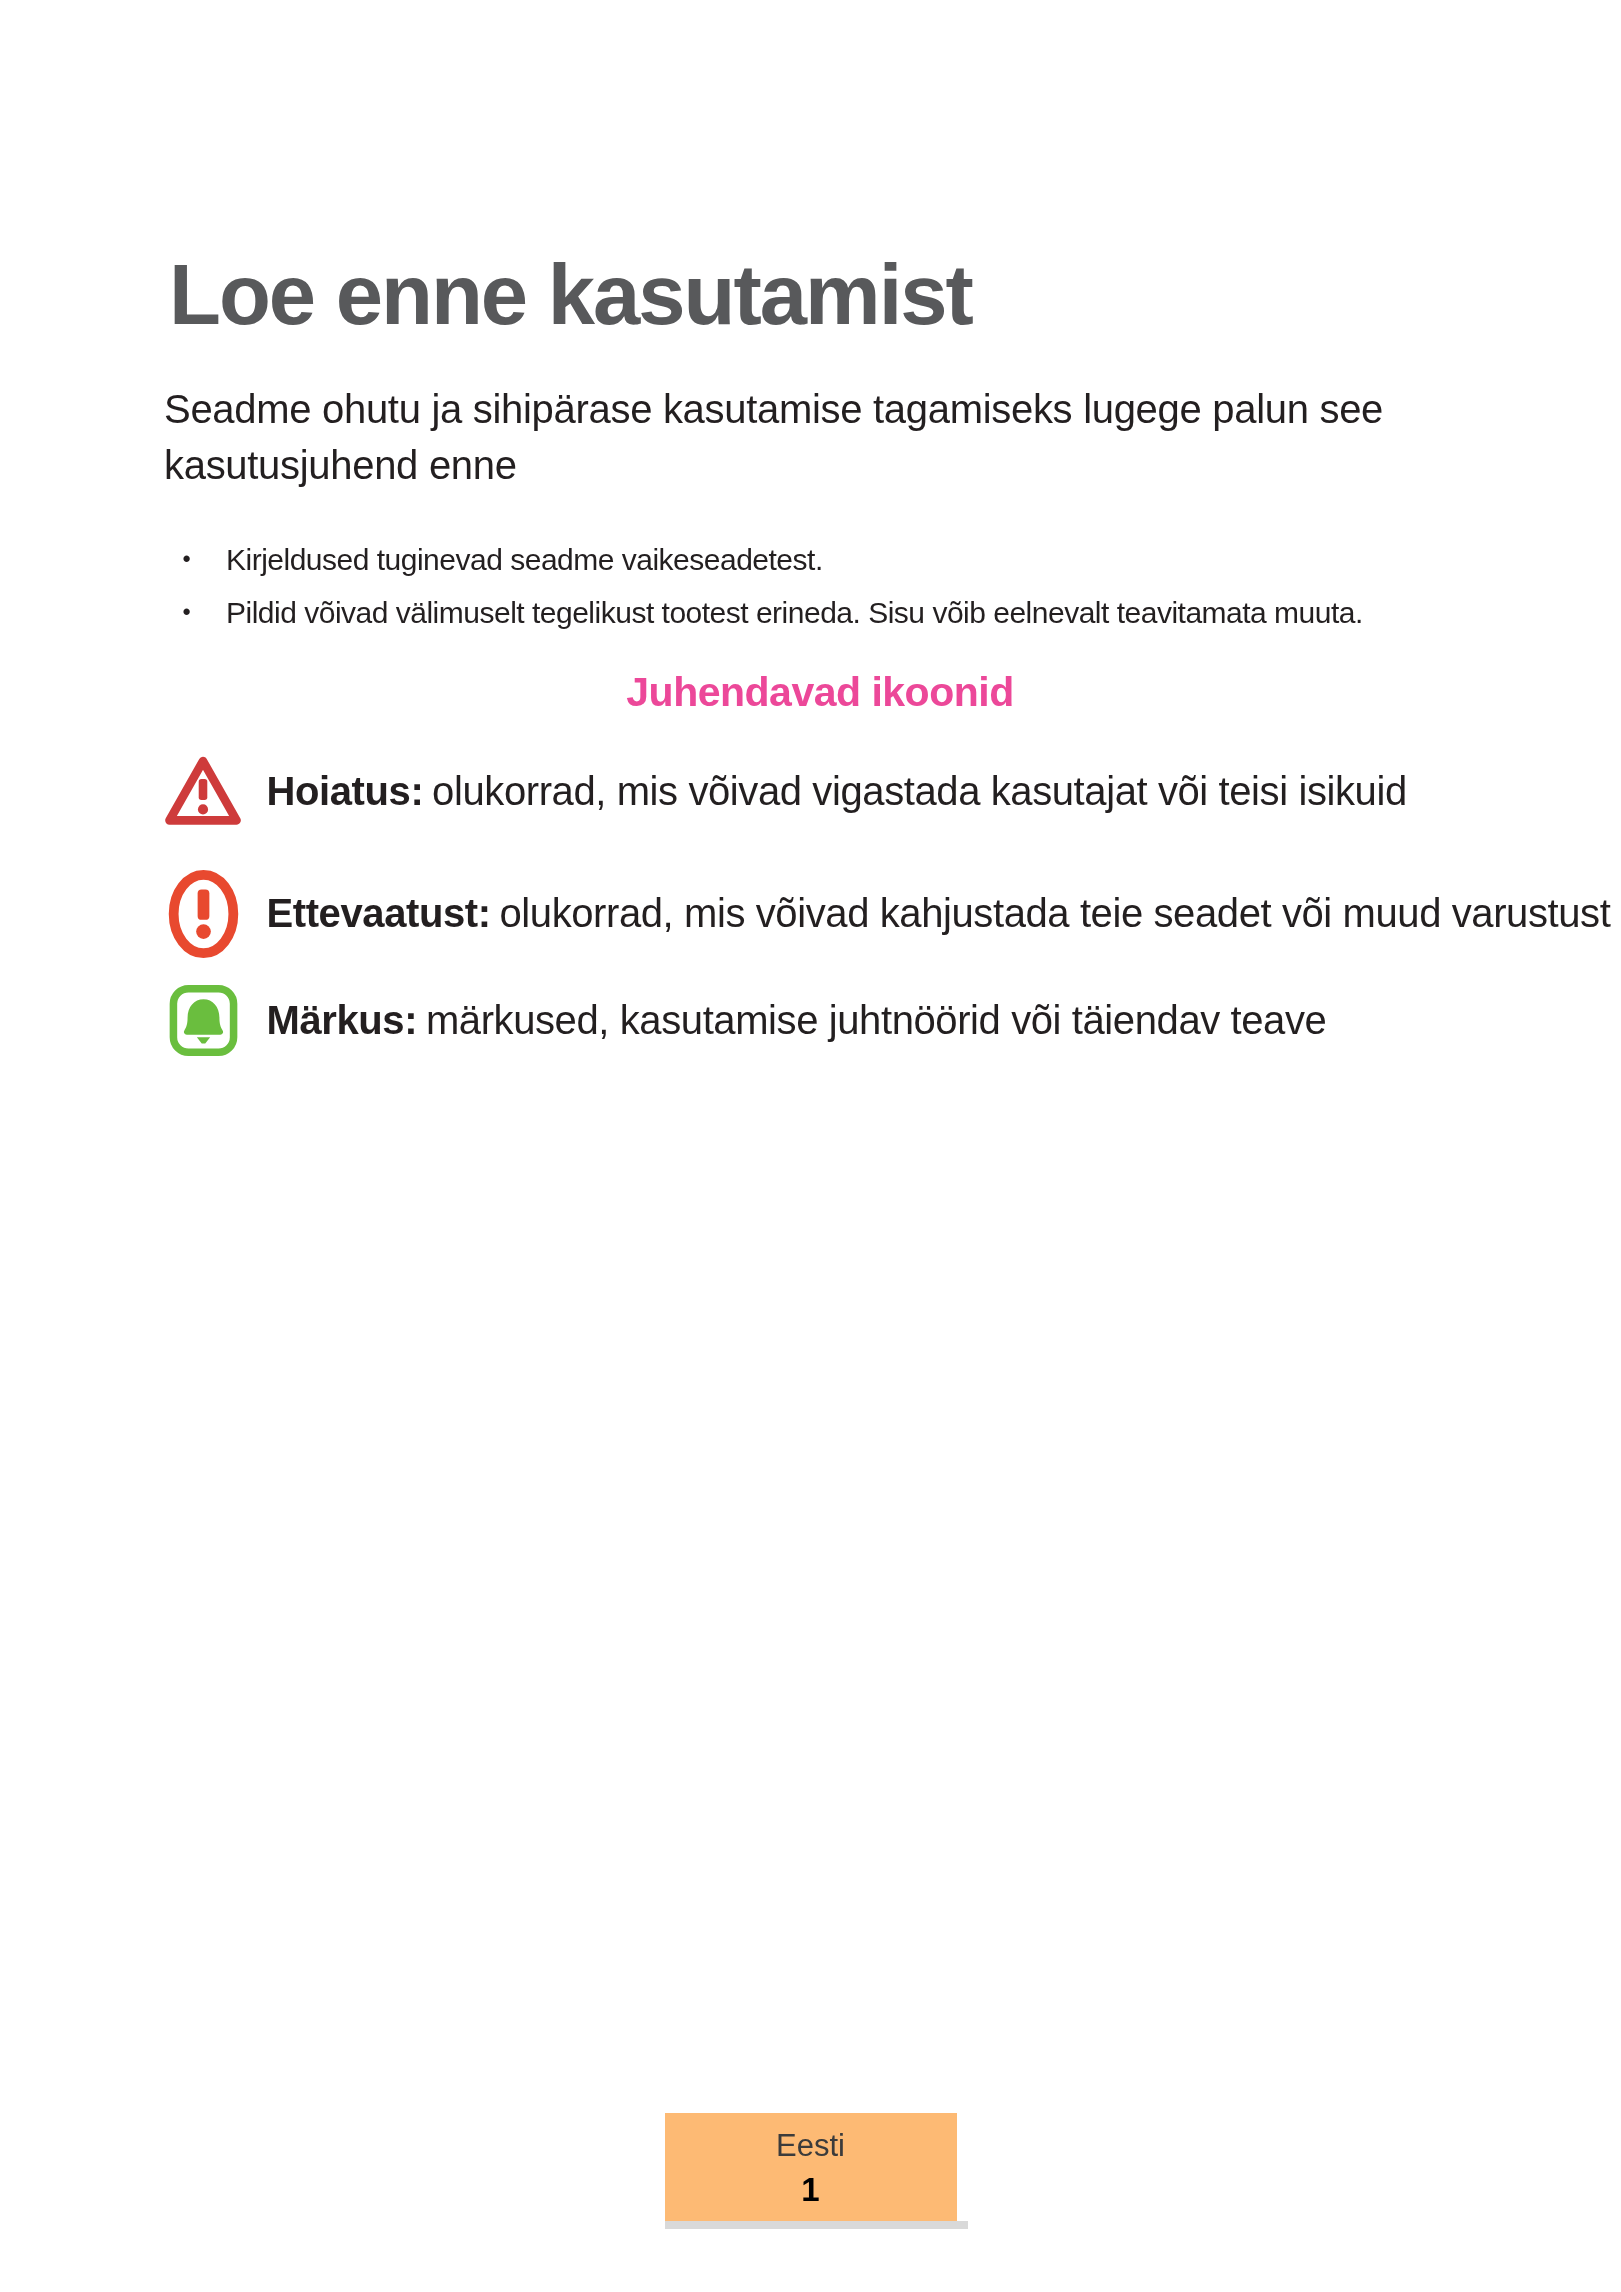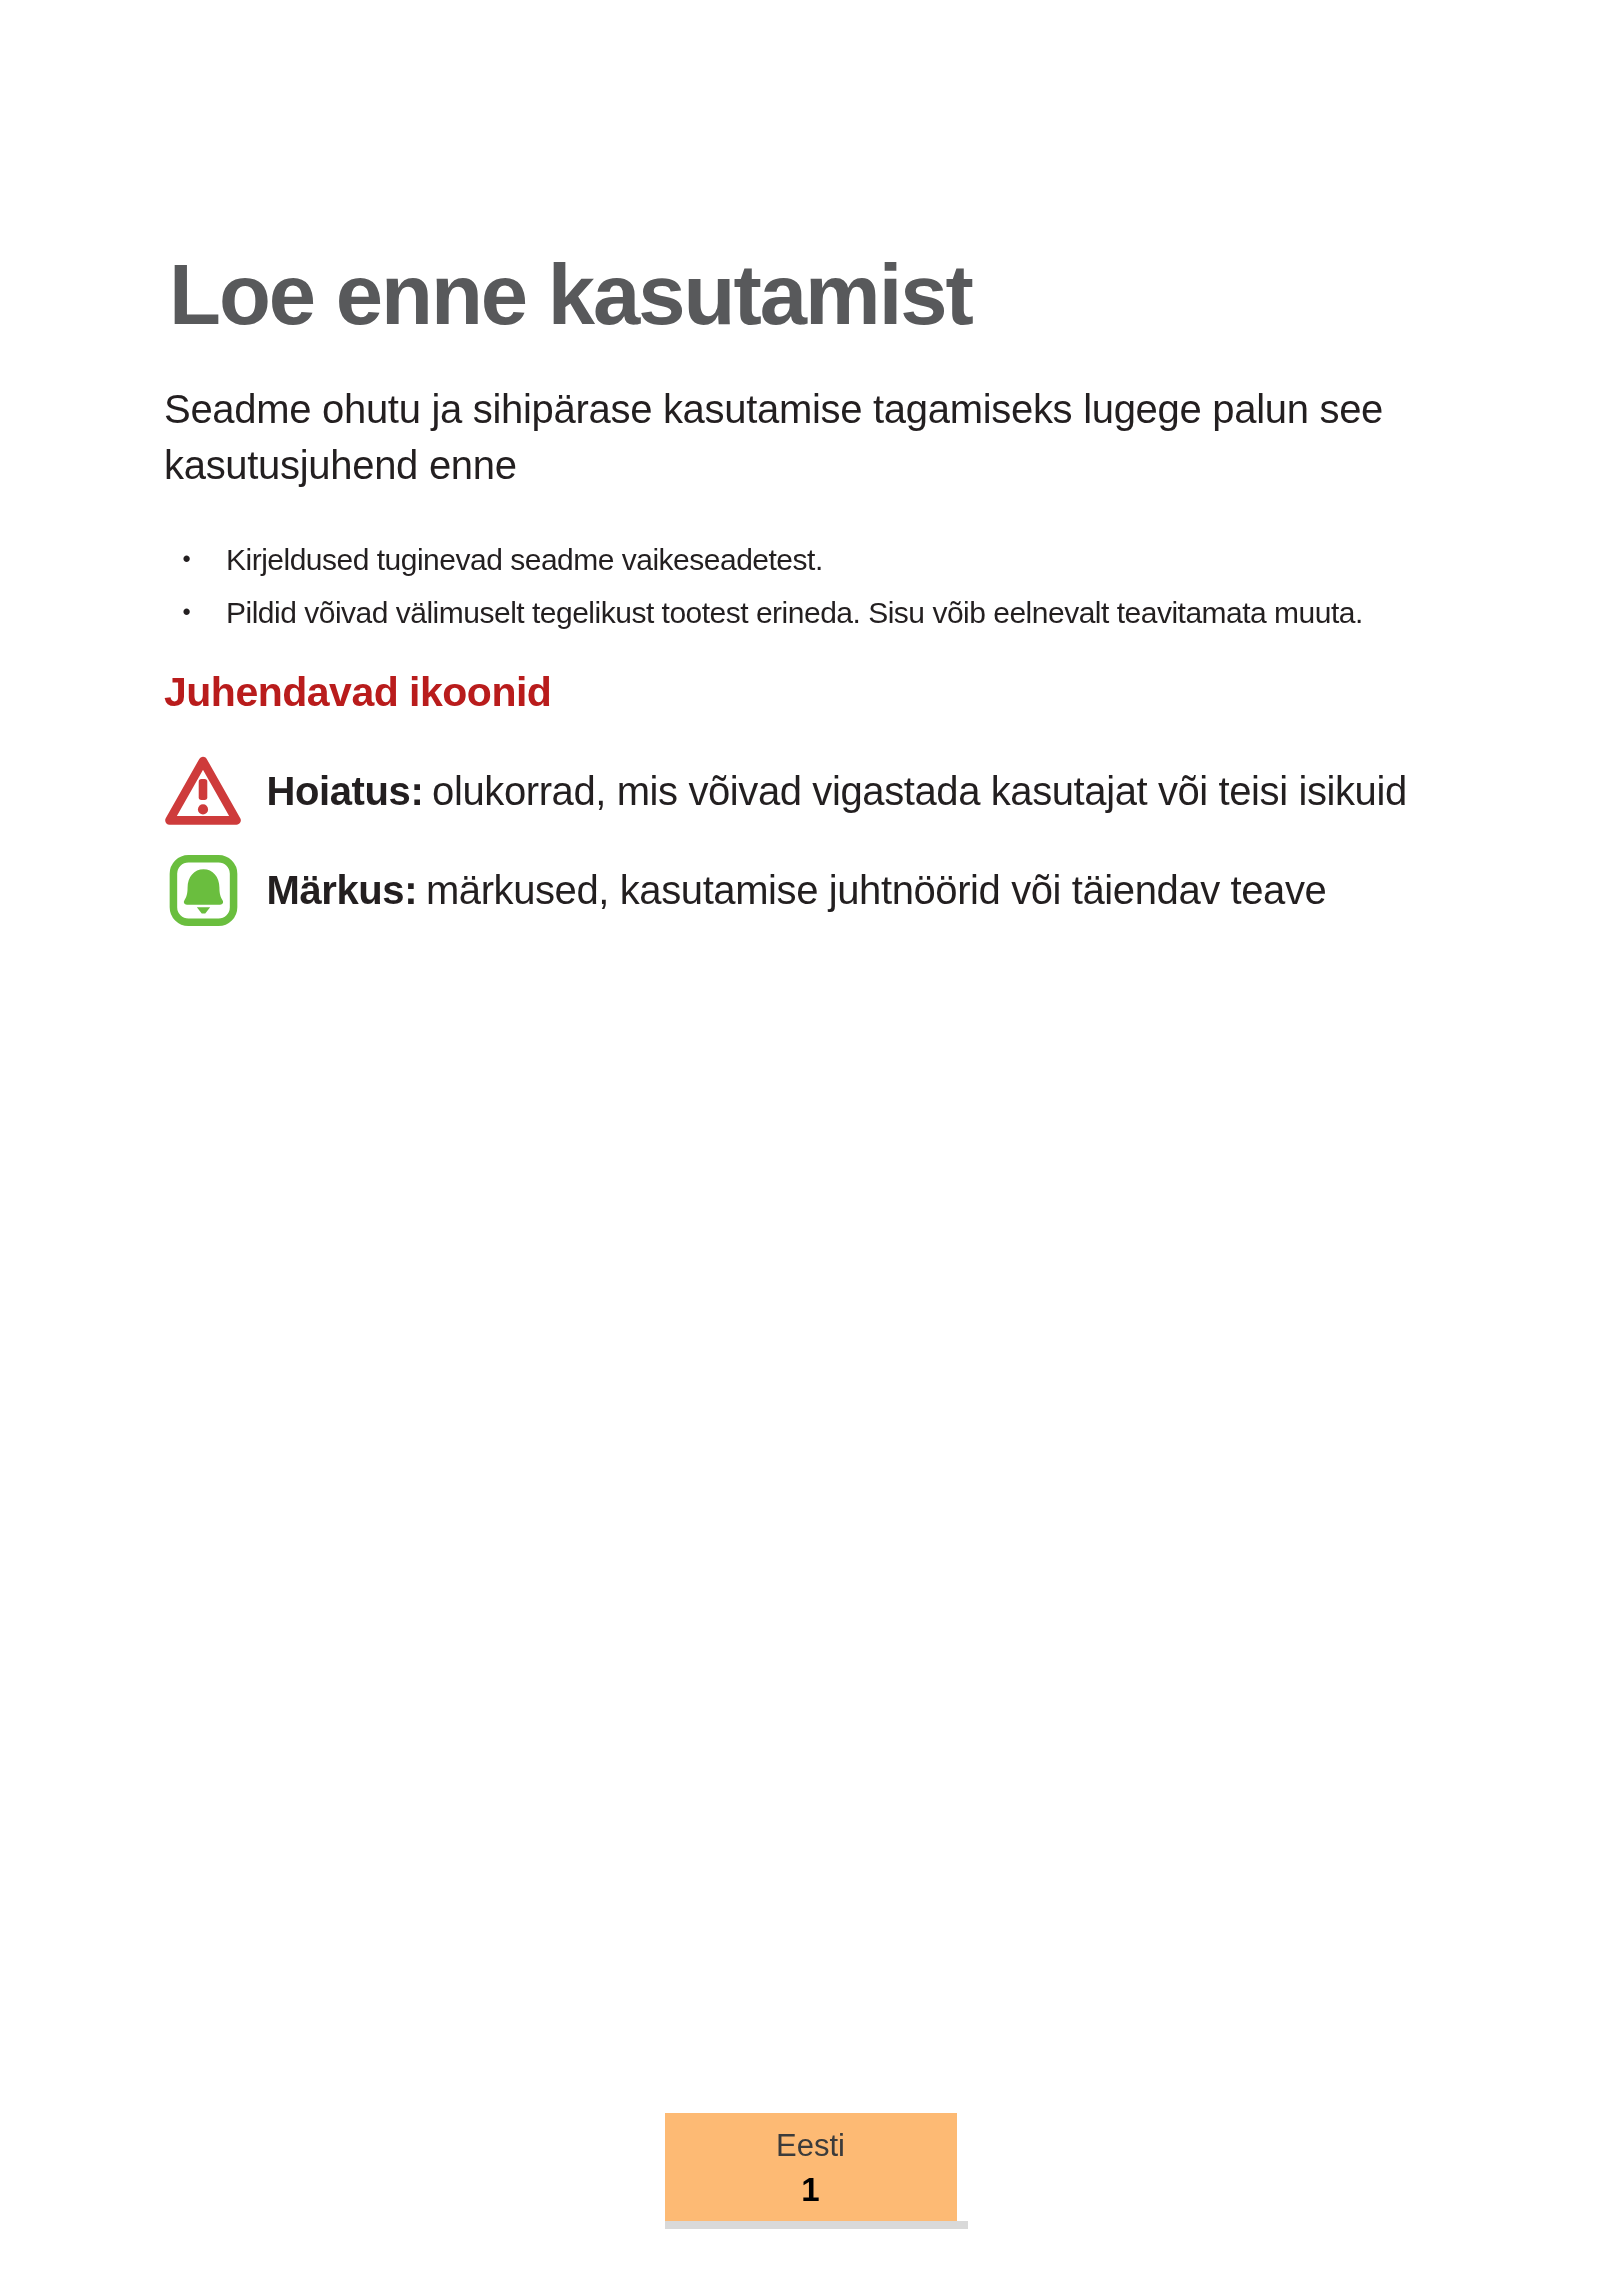"Juhendavad ikoonid" .section-heading { color: #b91c1c -> #ec4899; text-align: none -> center }
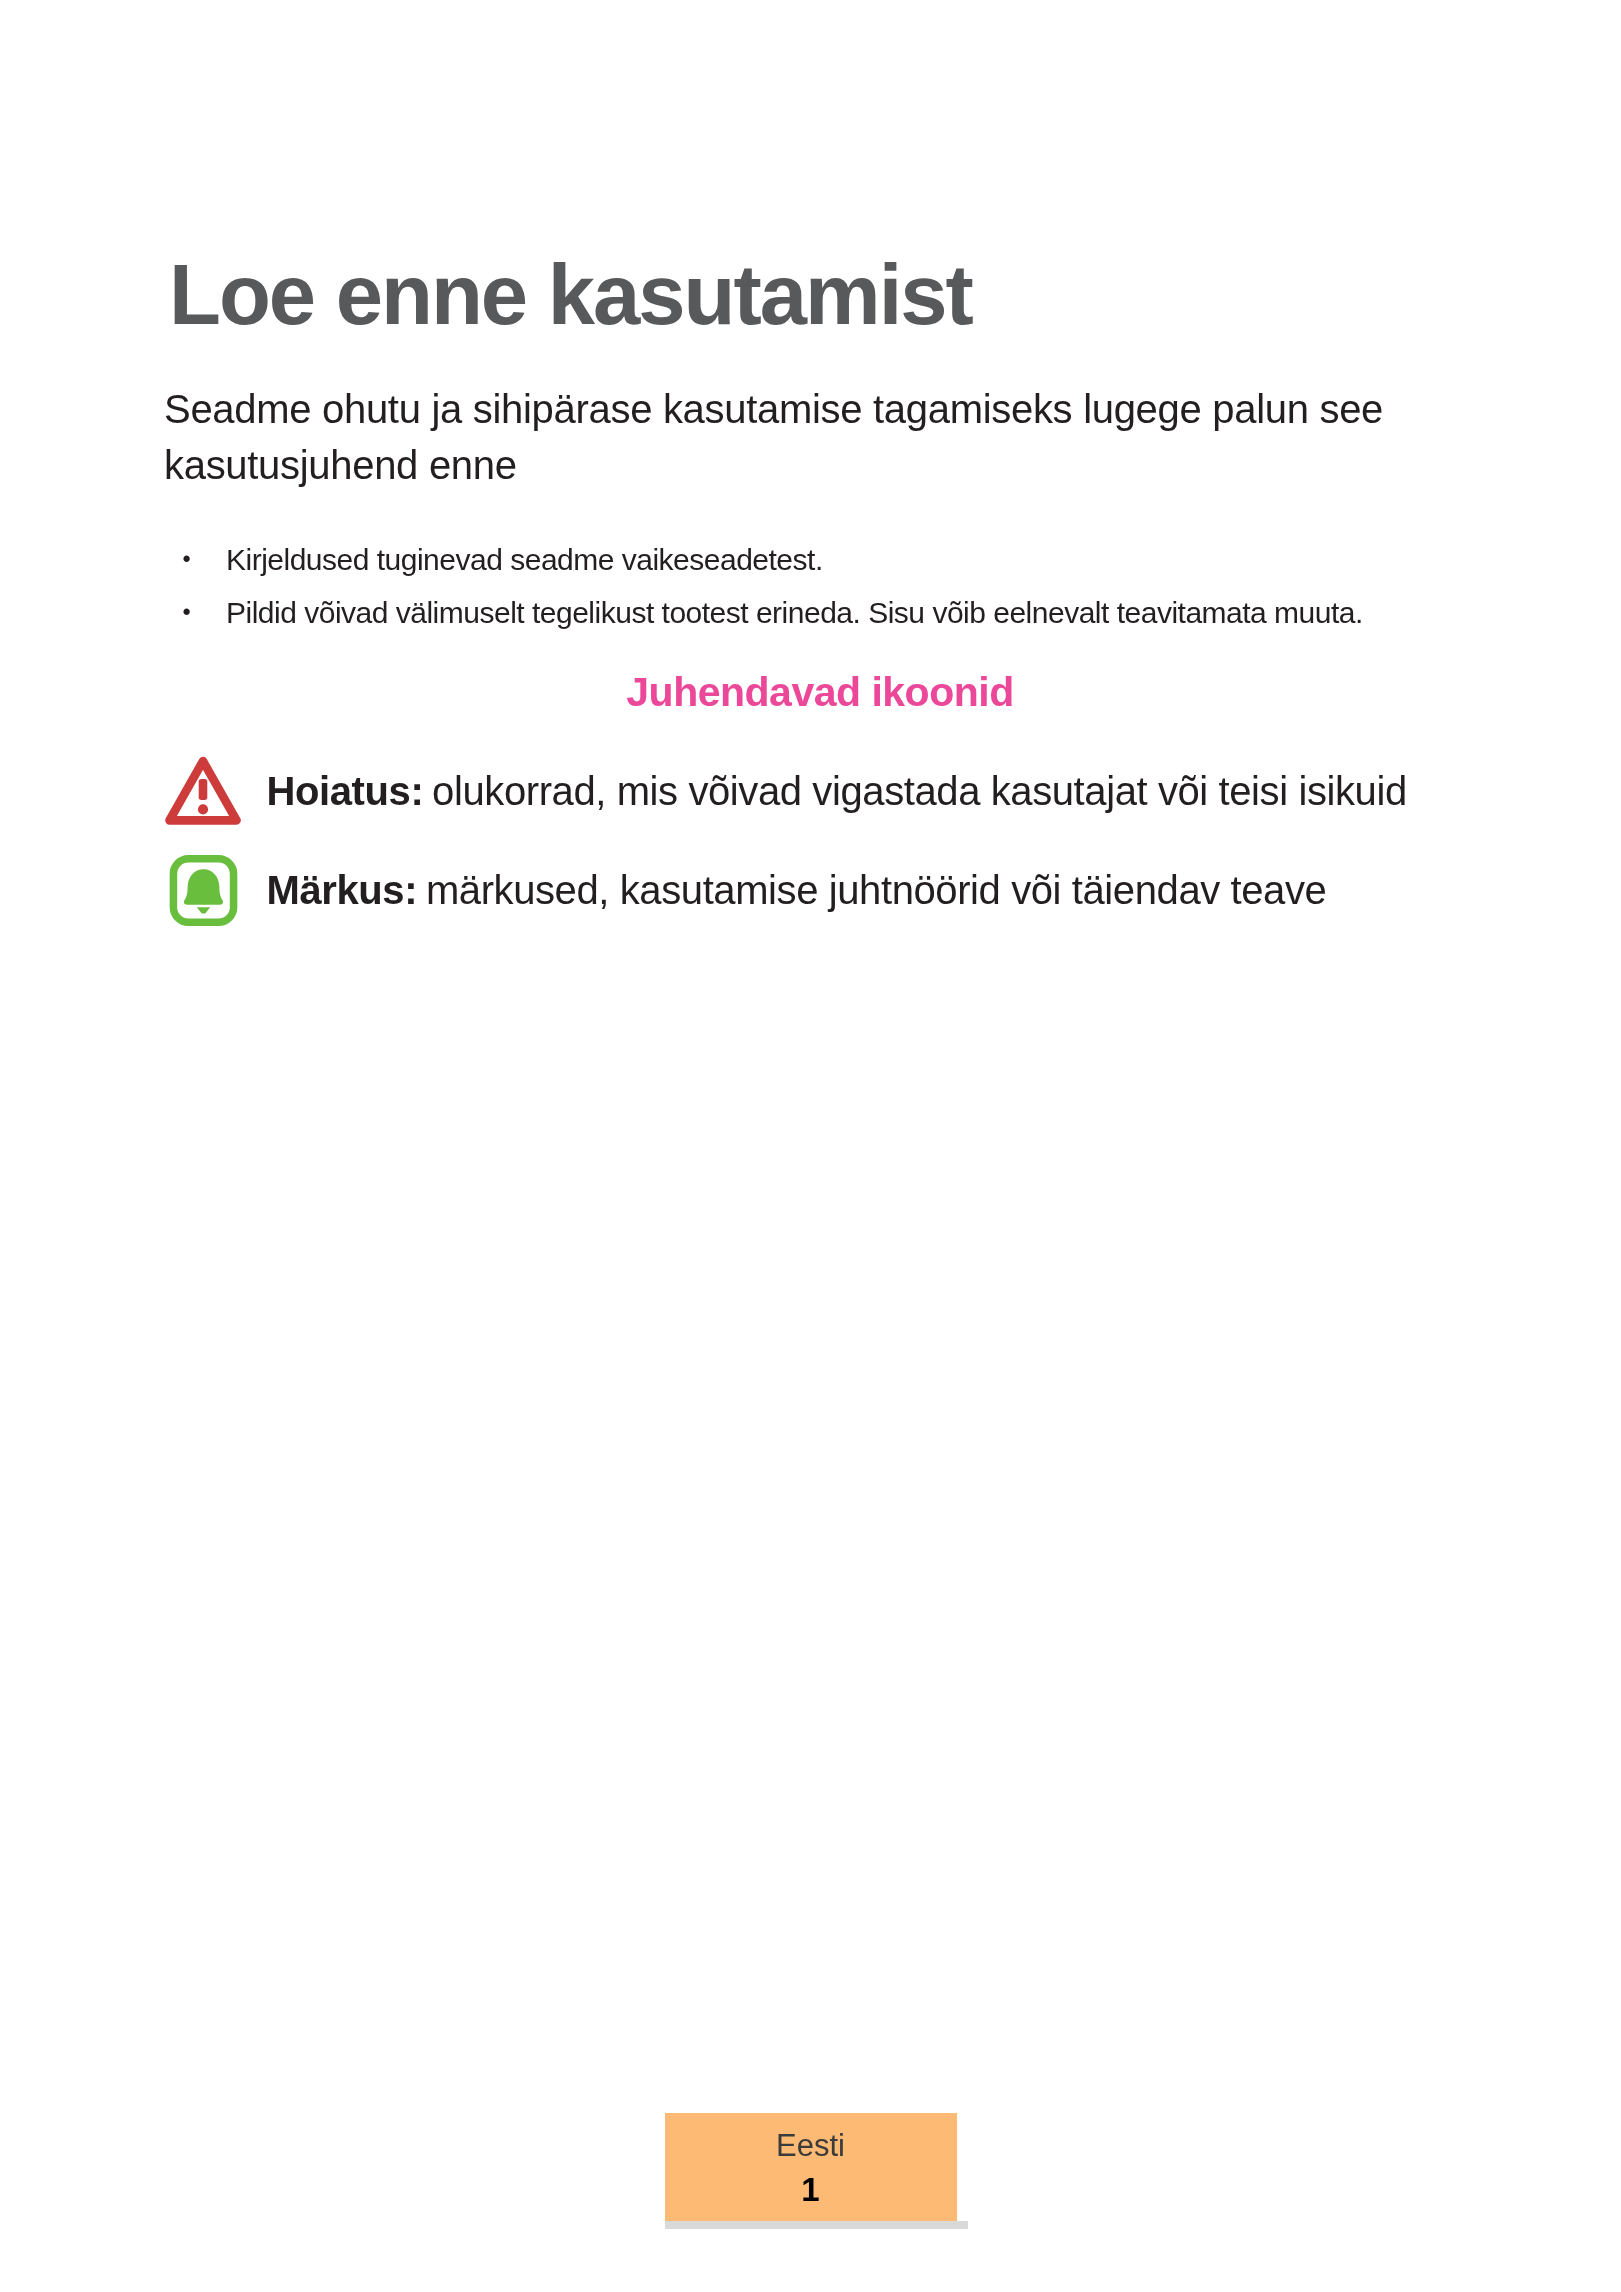"Ettevaatust: olukorrad, mis võivad" div.icon-row { html: none -> <div> <div> <svg> <ellipse></ellipse> <rect></rect> <circle></circle> </svg> </div> <div> <span>Ettevaatust:</span><span>olukorrad, mis võivad kahjustada teie seadet või muud varustust</span> </div> </div> }
